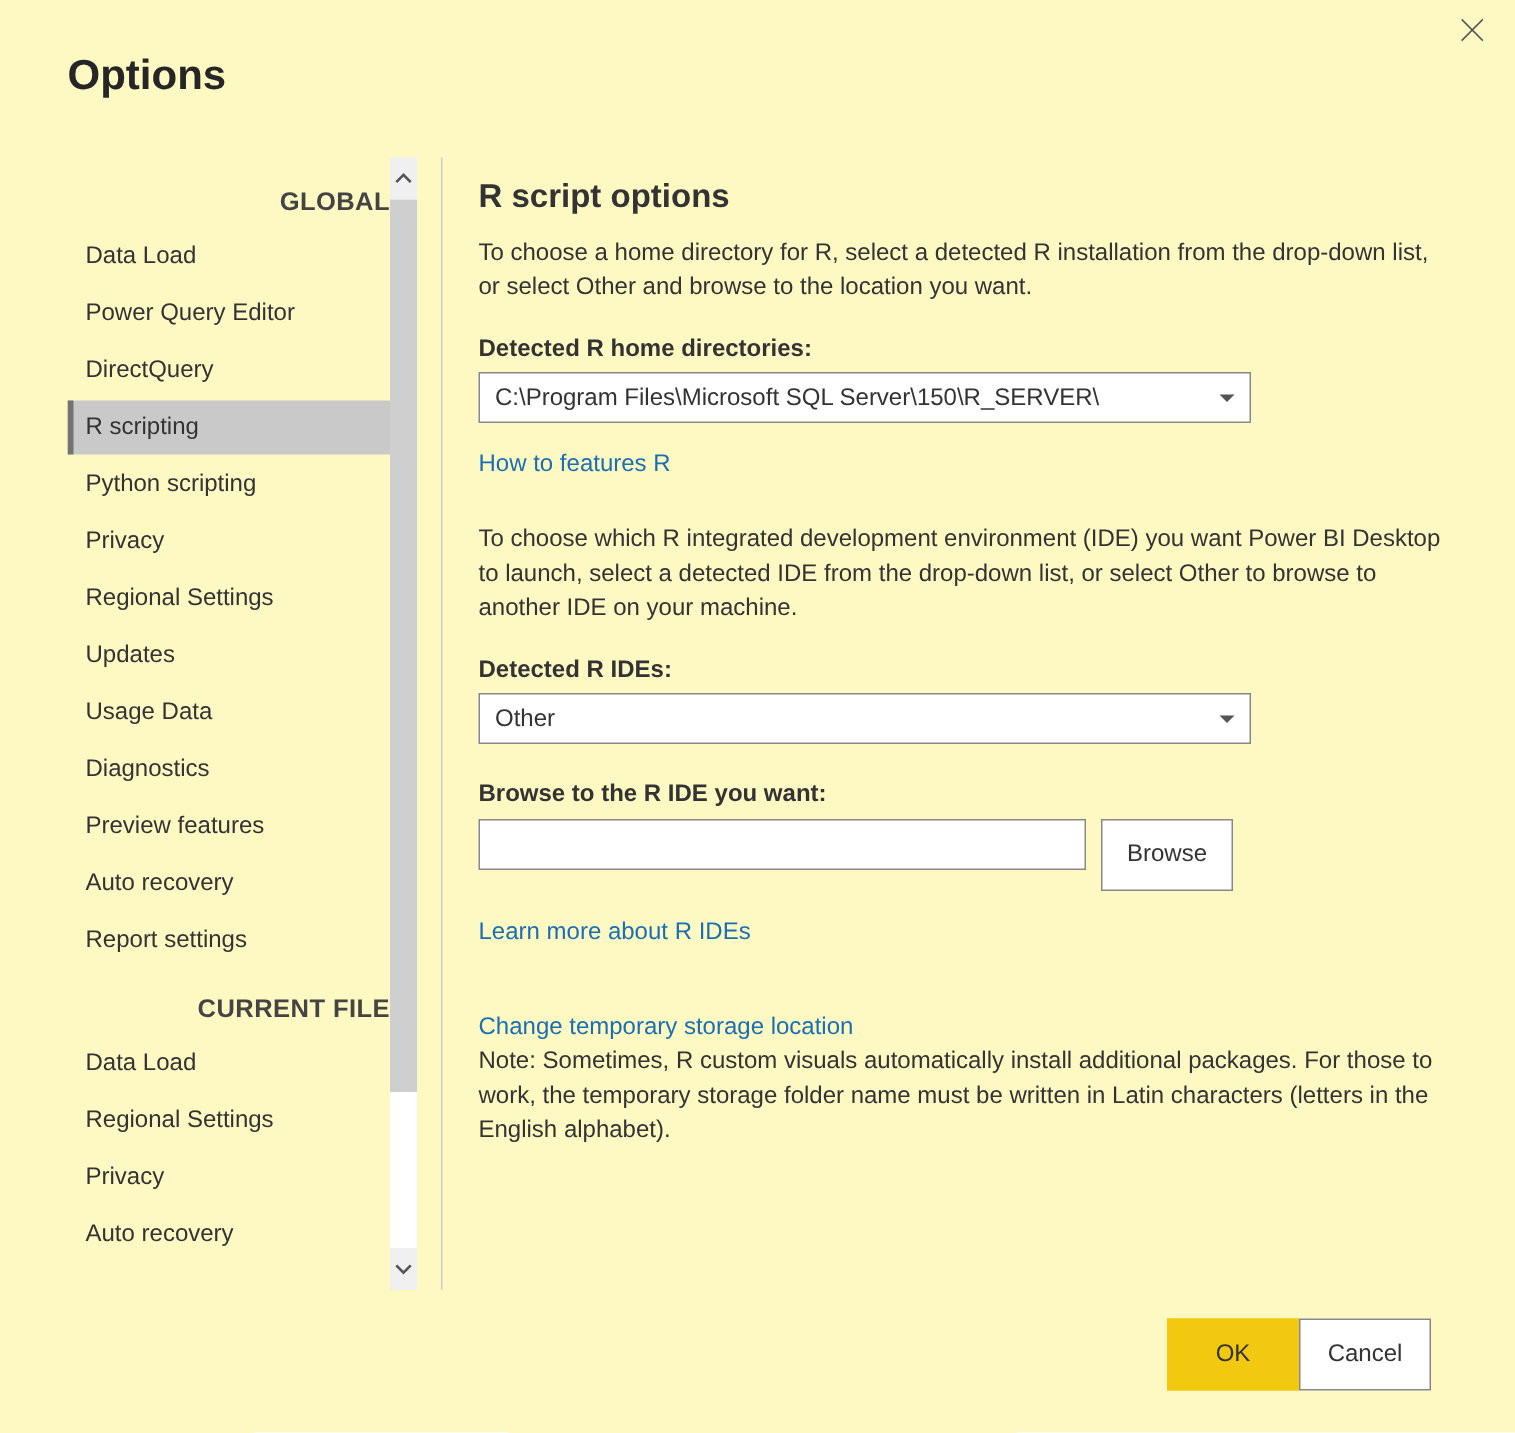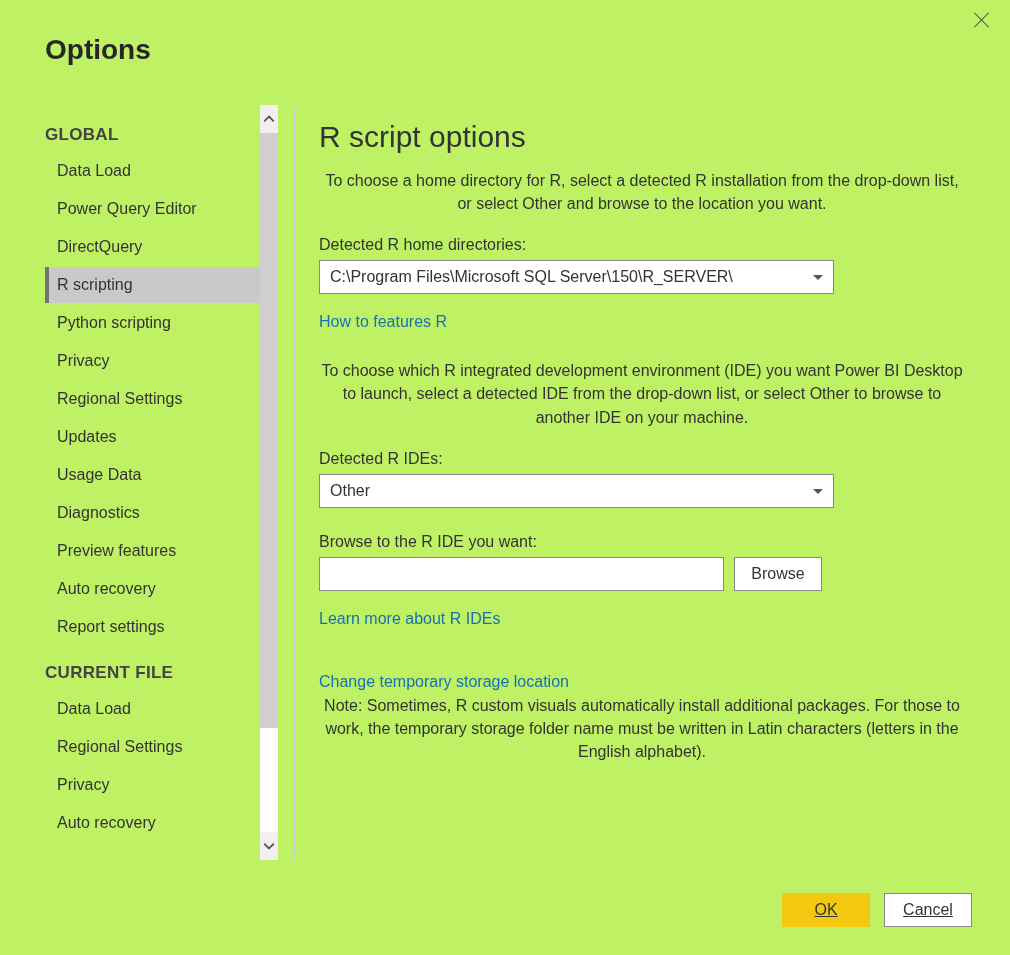"Options" .dialog { background: #bef264 -> #fef9c3 }
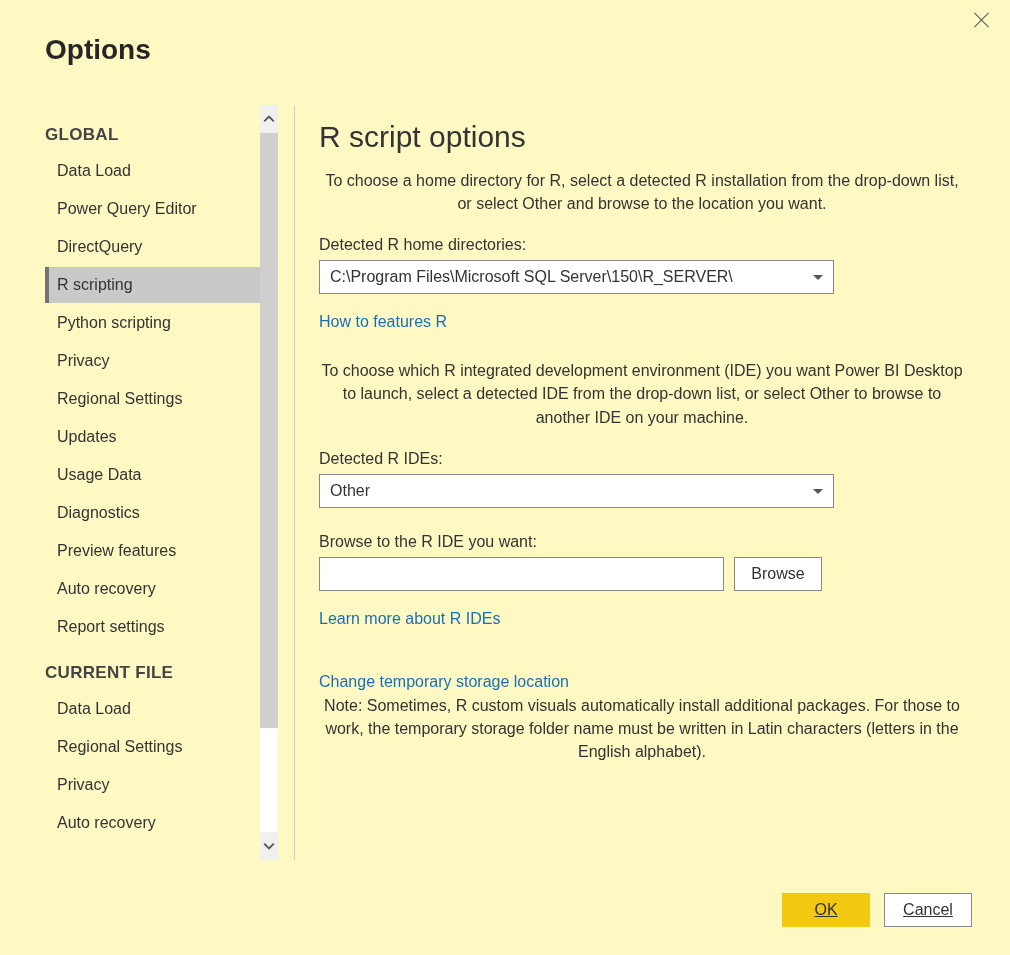"GLOBAL" .section-header { text-align: none -> right }
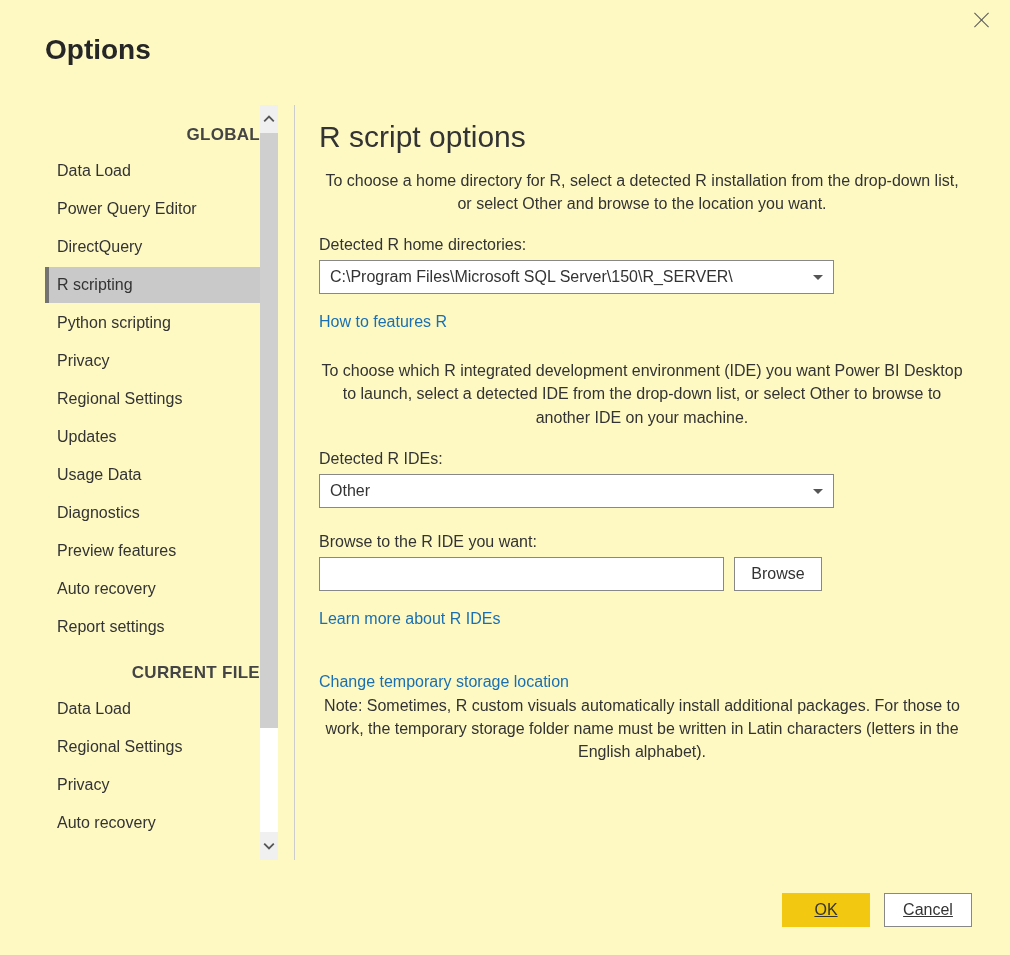"R script options" .content h2 { font-size: 30px -> 22px; font-weight: 400 -> 700 }
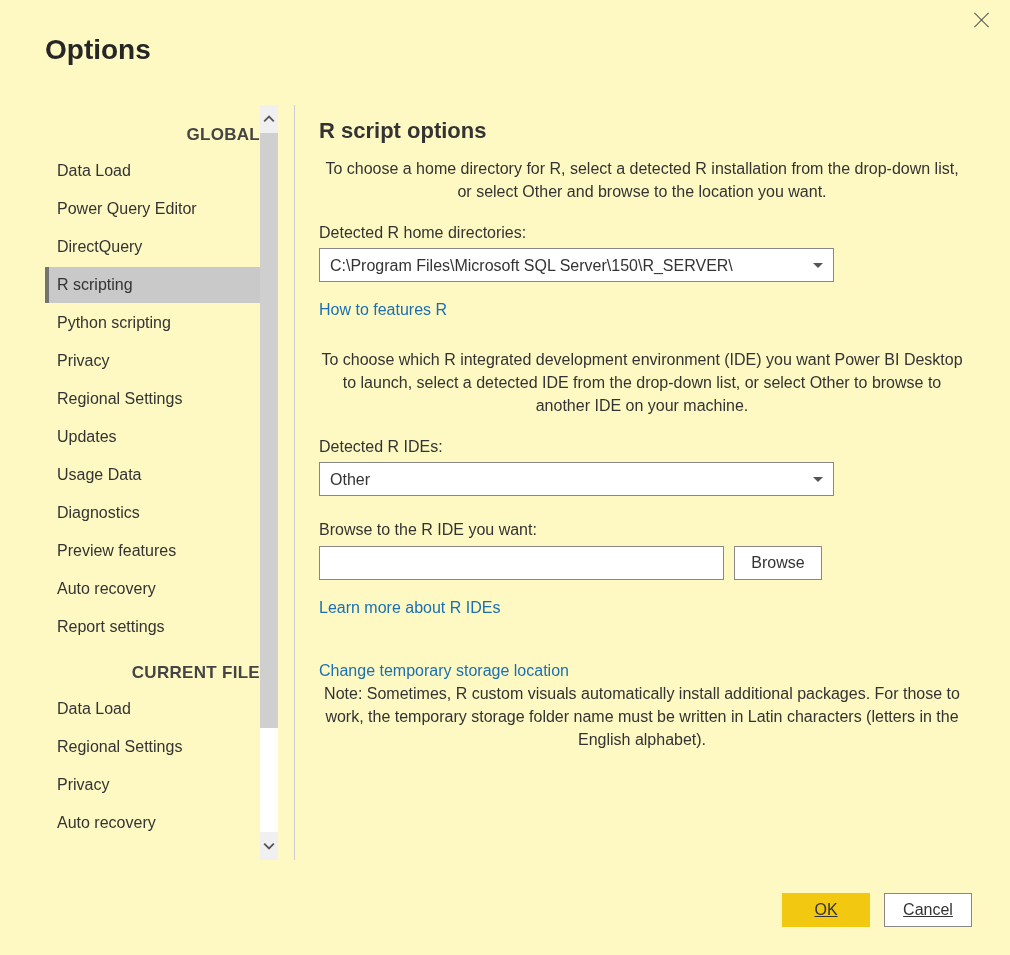"To choose a home directory" .content p { text-align: center -> none }
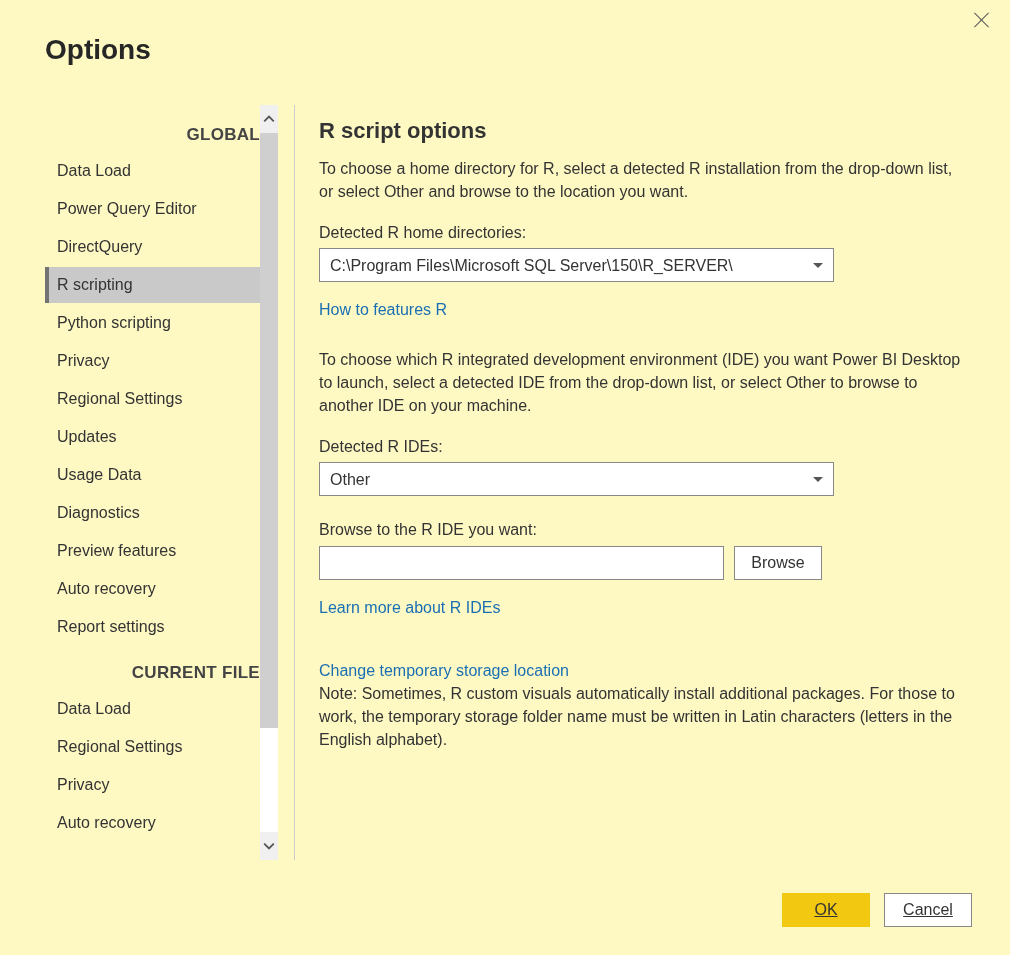"Detected R home directories:" .label { font-weight: none -> bold }
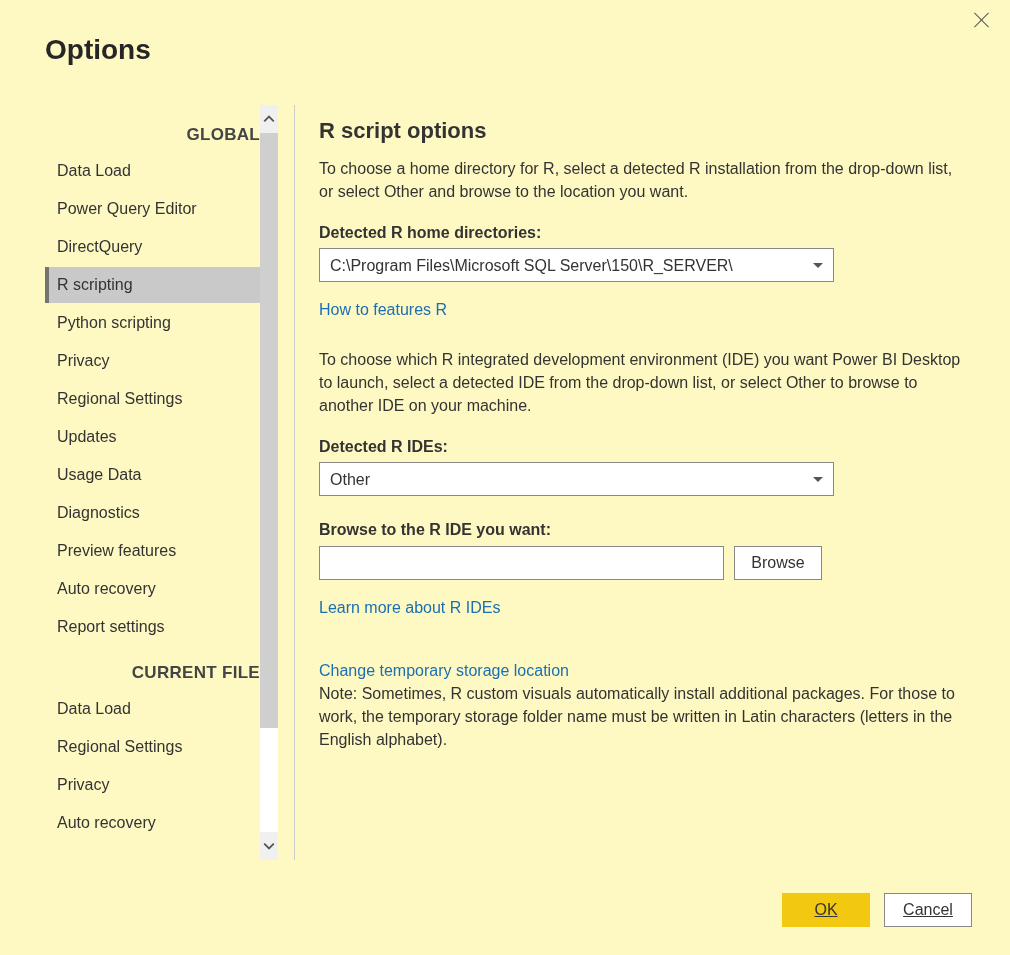"Browse" .btn { height: 34px -> 48px }
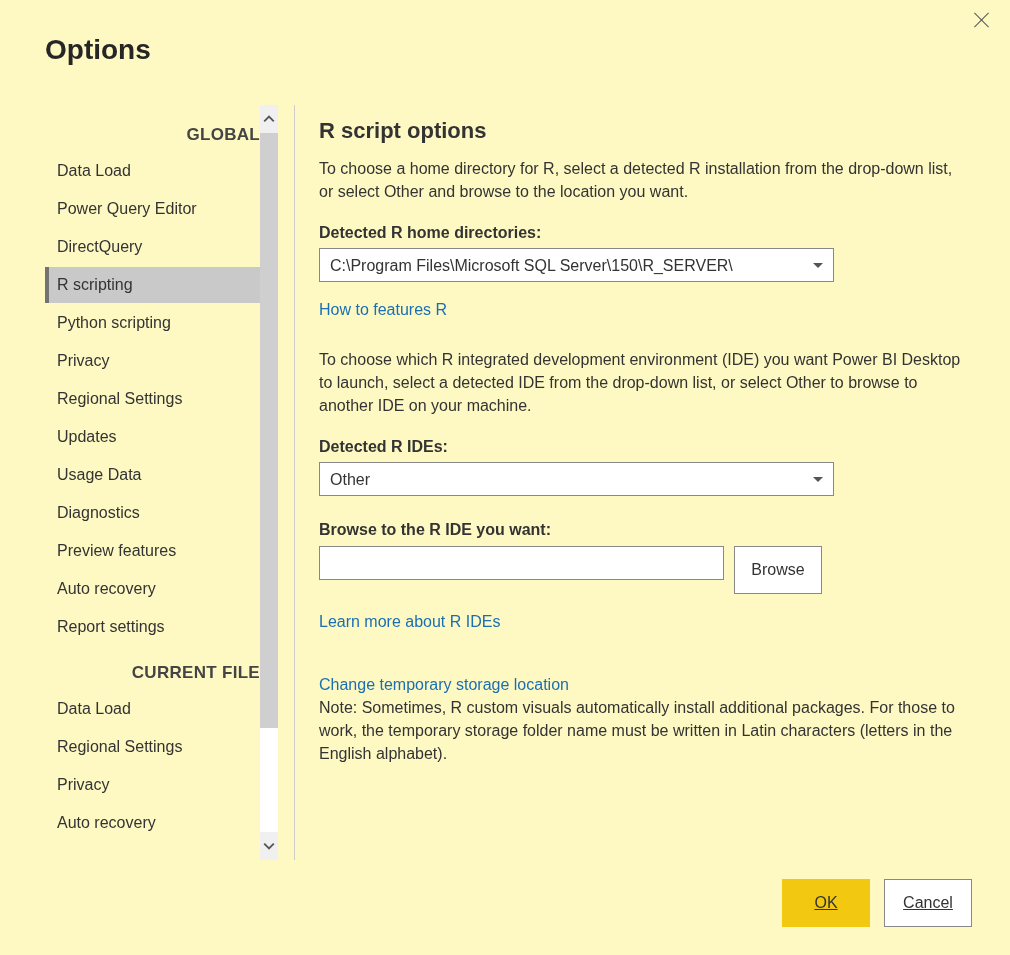"OK" .footer { gap: 14px -> none; right: 38px -> 56px; text-decoration: underline -> none }
